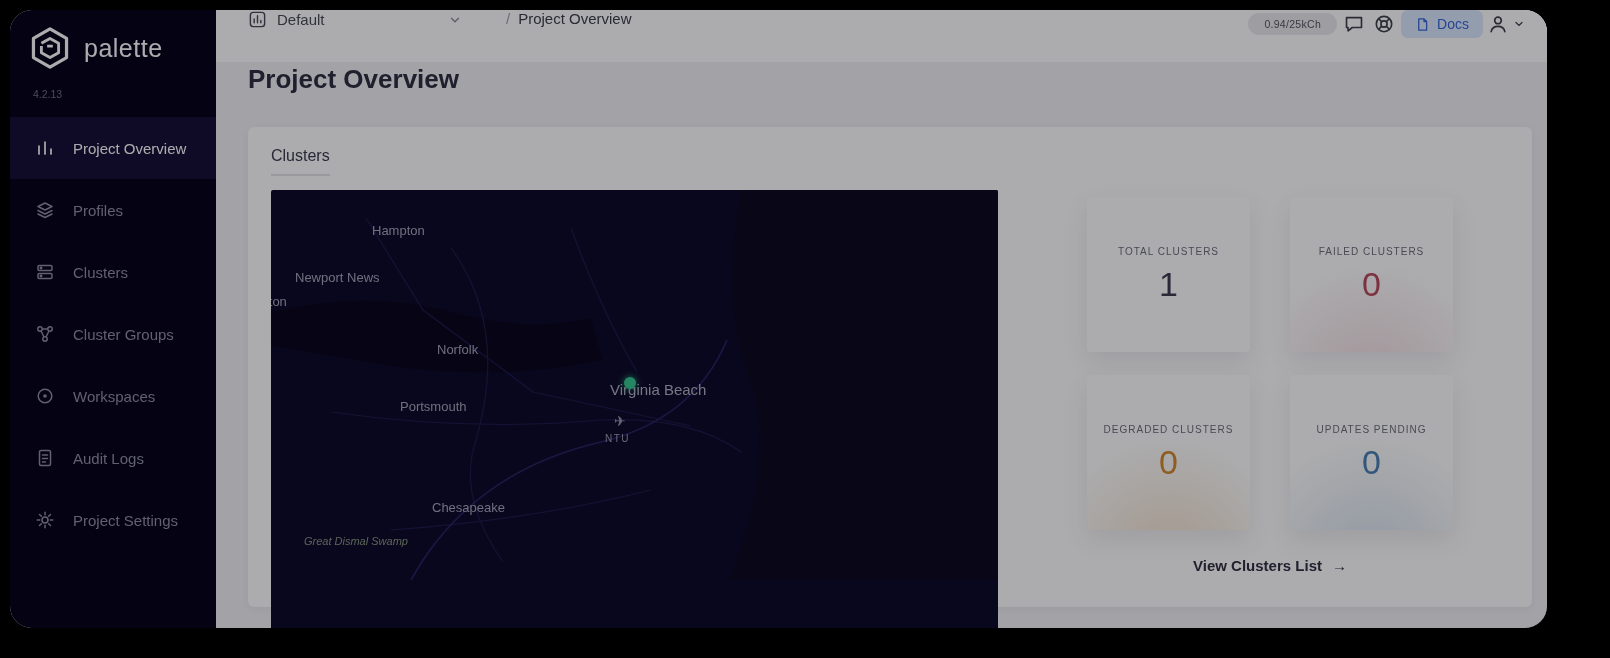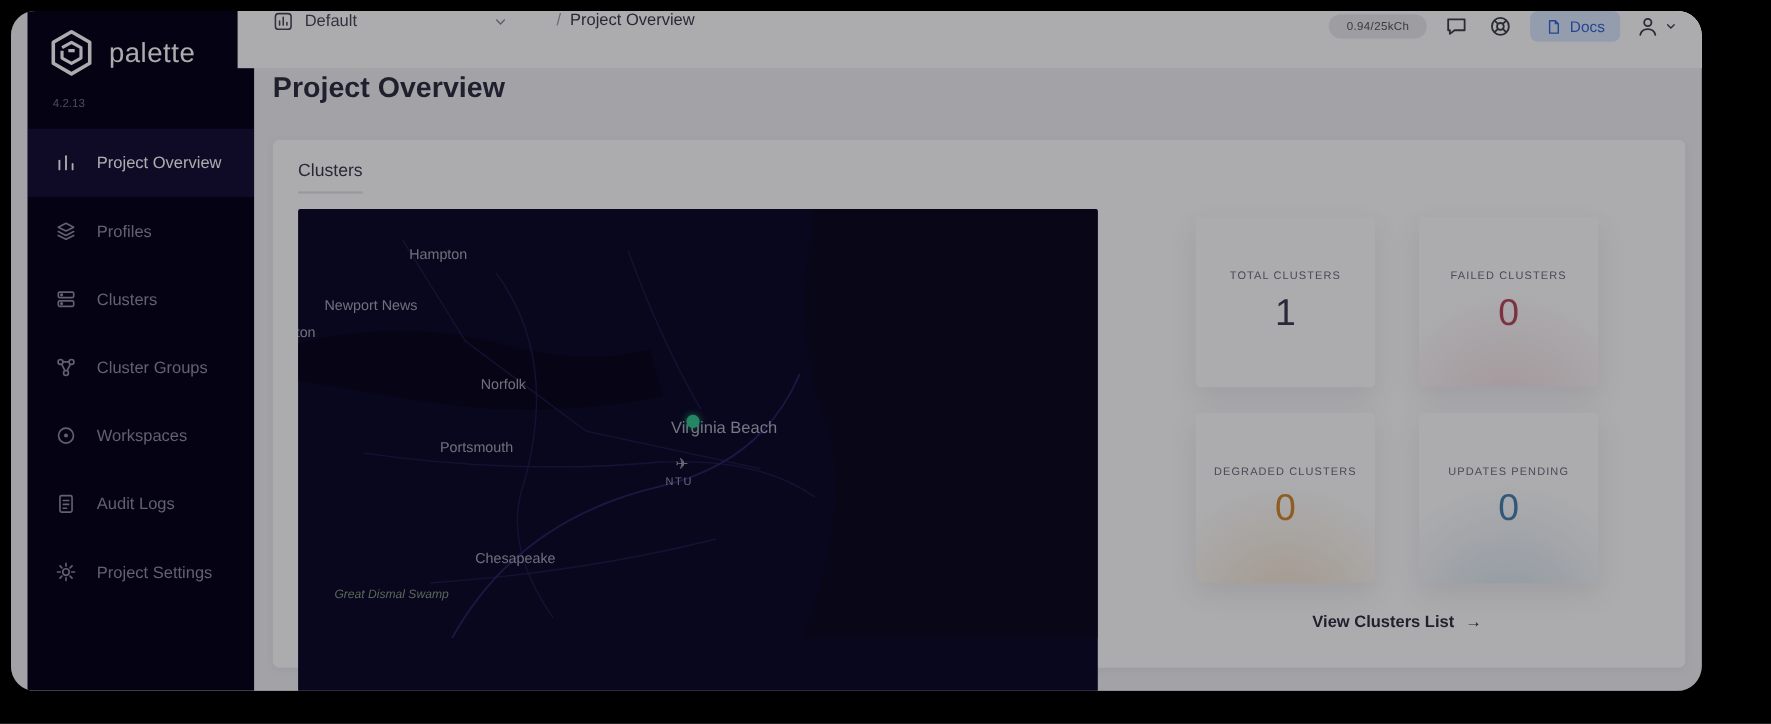"0.94/25kCh" .topbar-right { gap: 14px -> 4px }
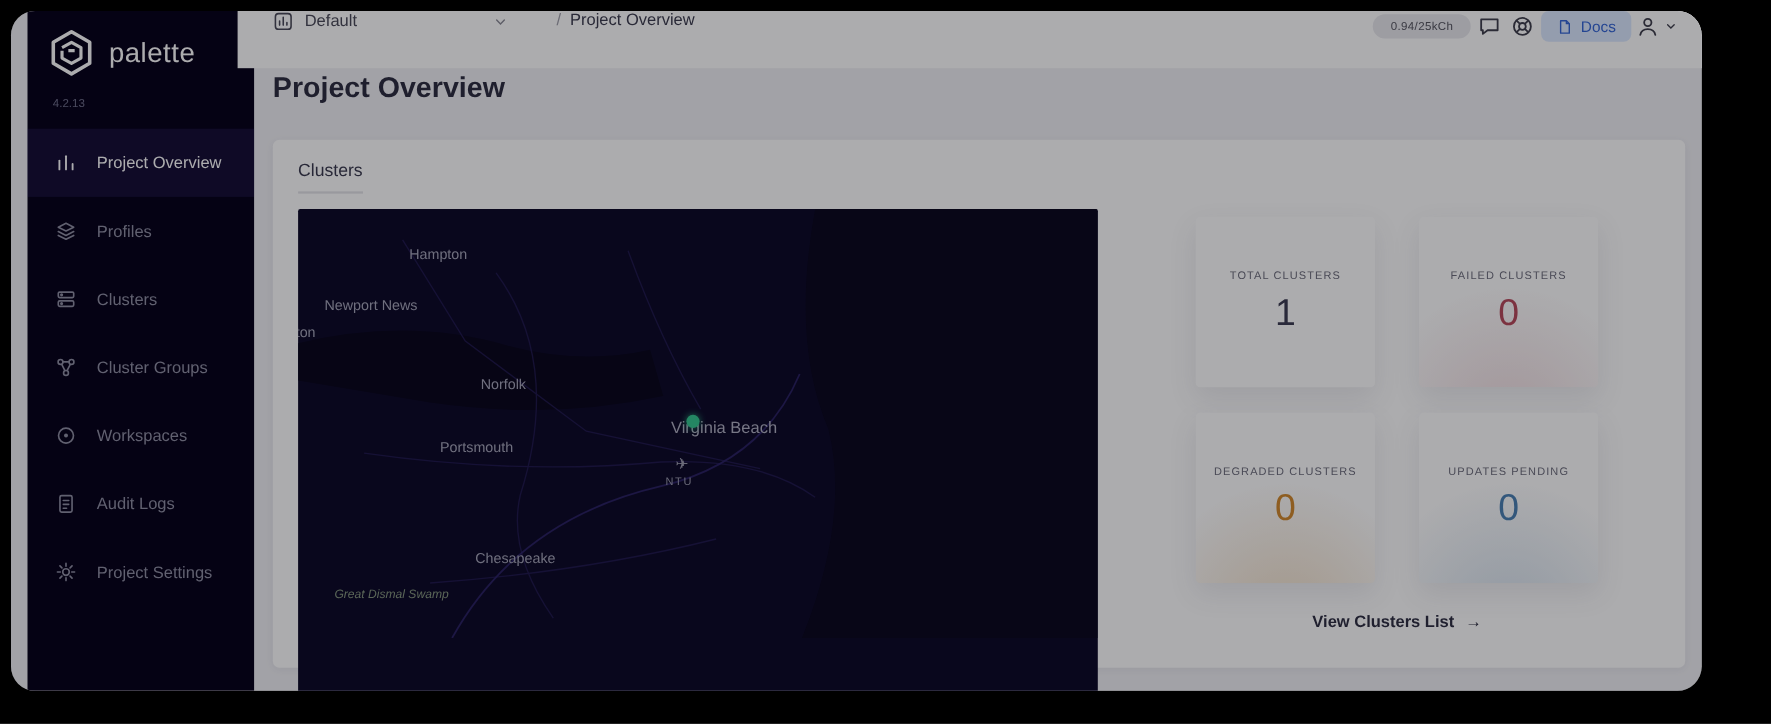"palette" .sidebar { left: 15px -> 0 }
